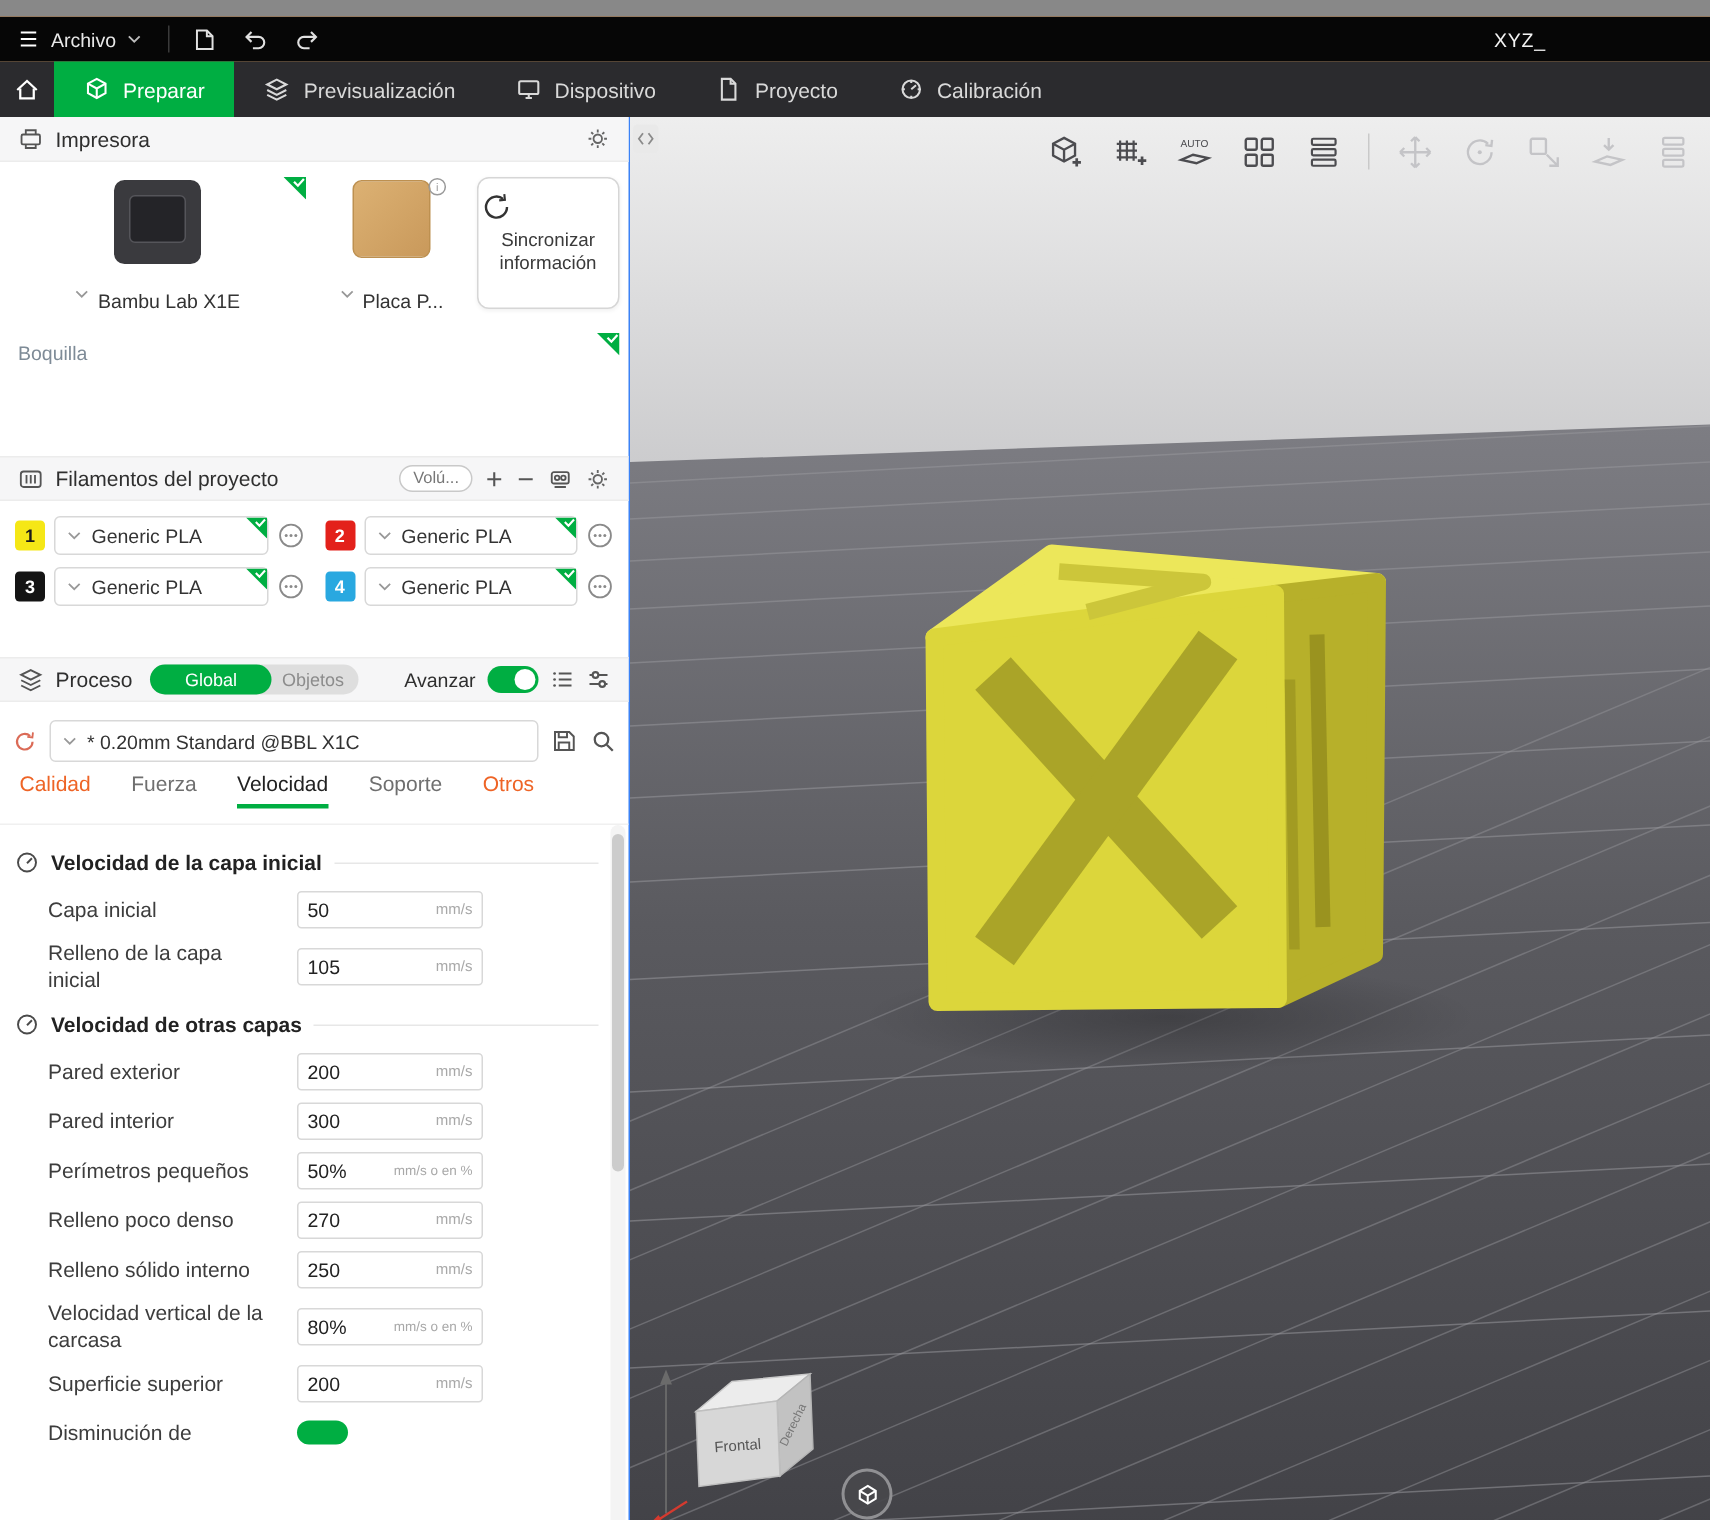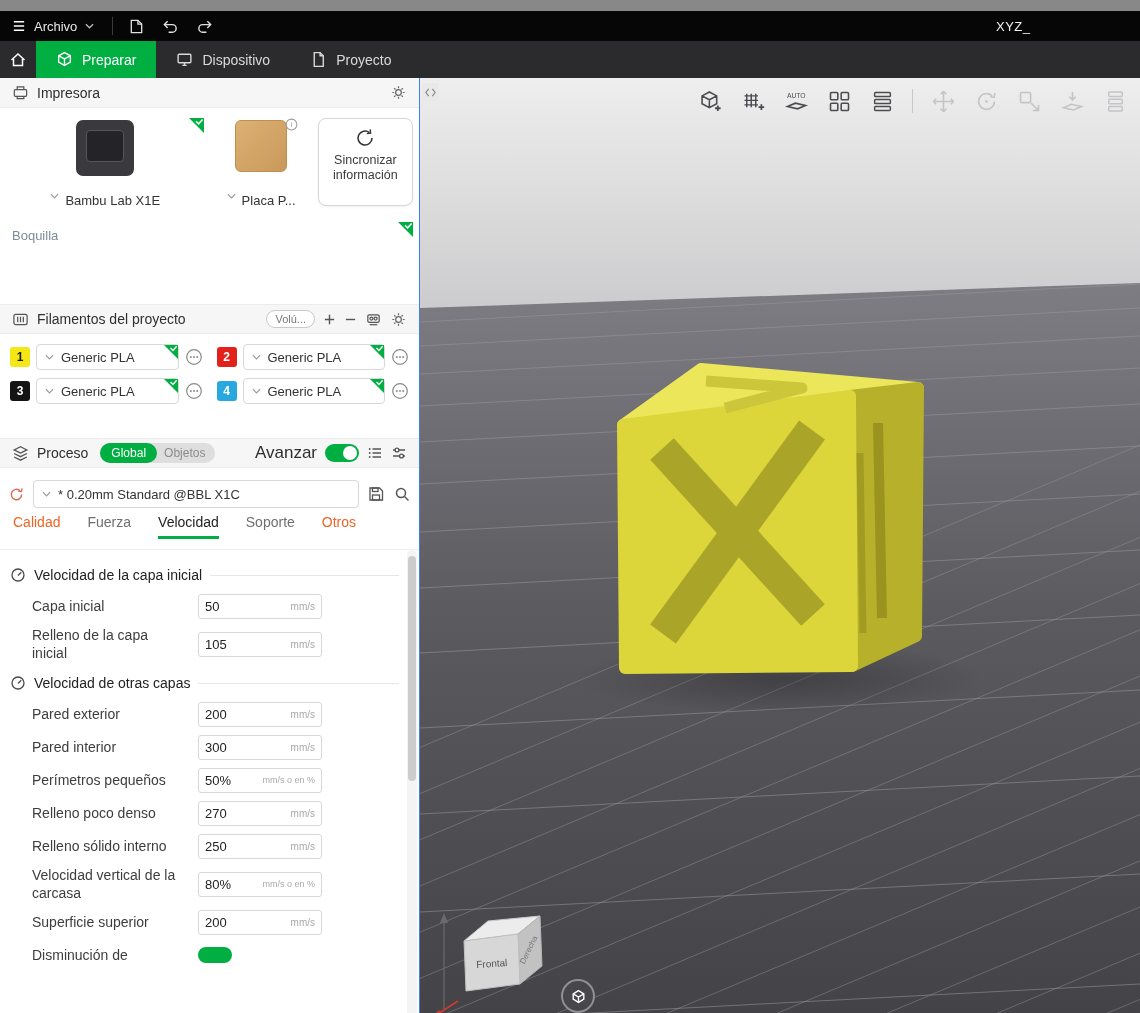"Previsualización" div.nav-tab { html: none -> <div> <svg> <path></path> <path></path> <path></path> </svg> <span>Previsualización</span> </div> }
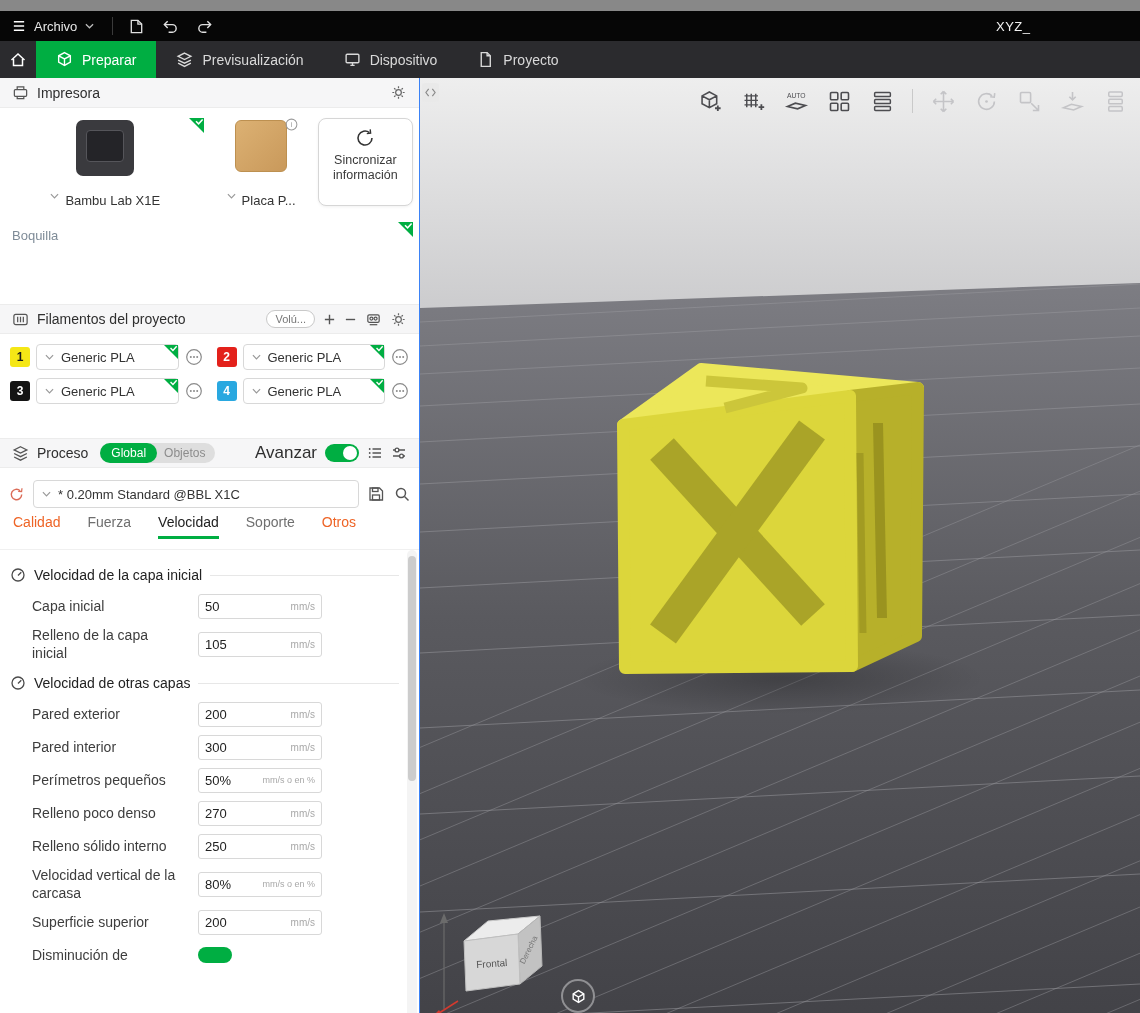"Calibración" div.nav-tab { html: none -> <div> <svg> <circle></circle> <path></path> </svg> <span>Calibración</span> </div> }
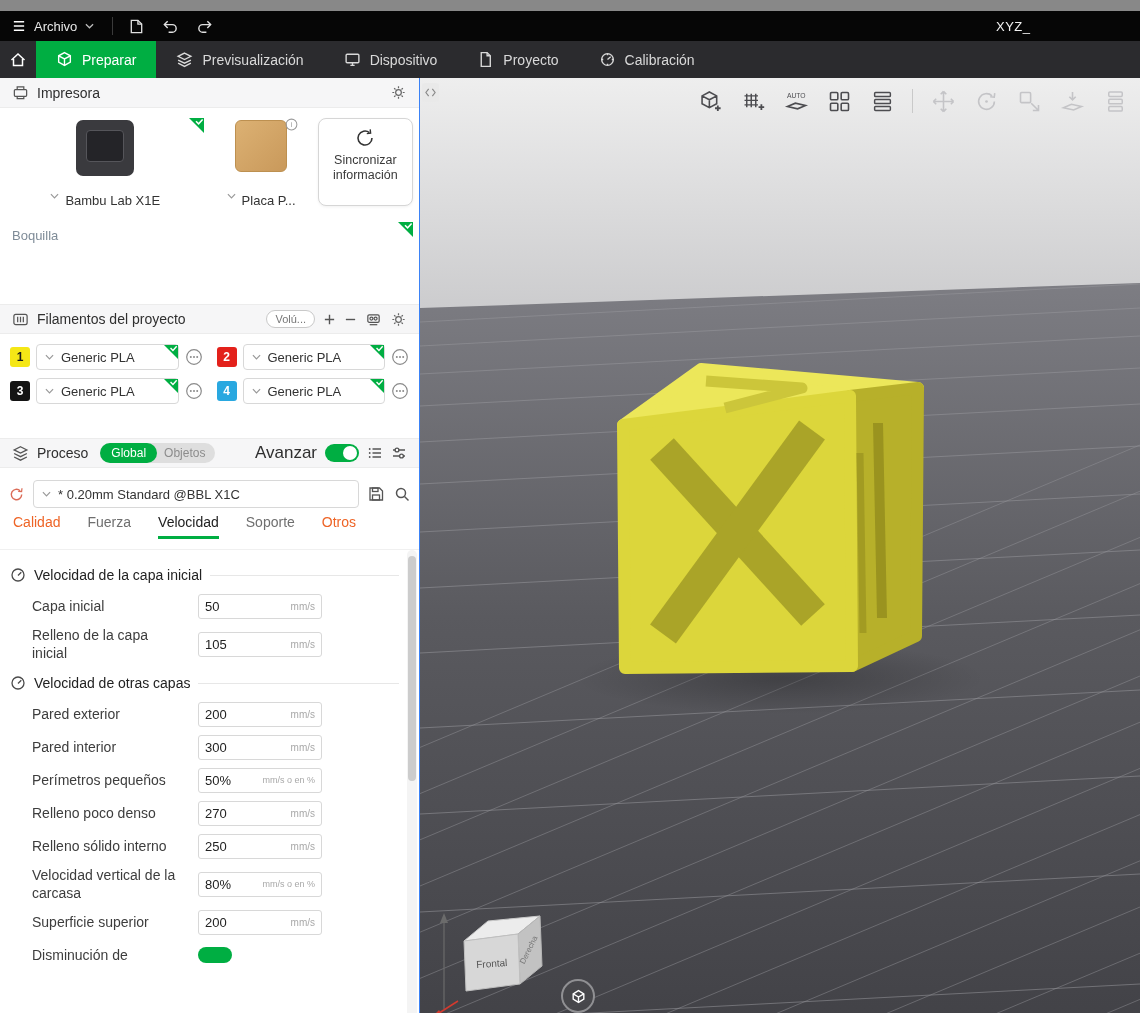"Sincronizar información" .sync-card { align-items: center -> flex-start }
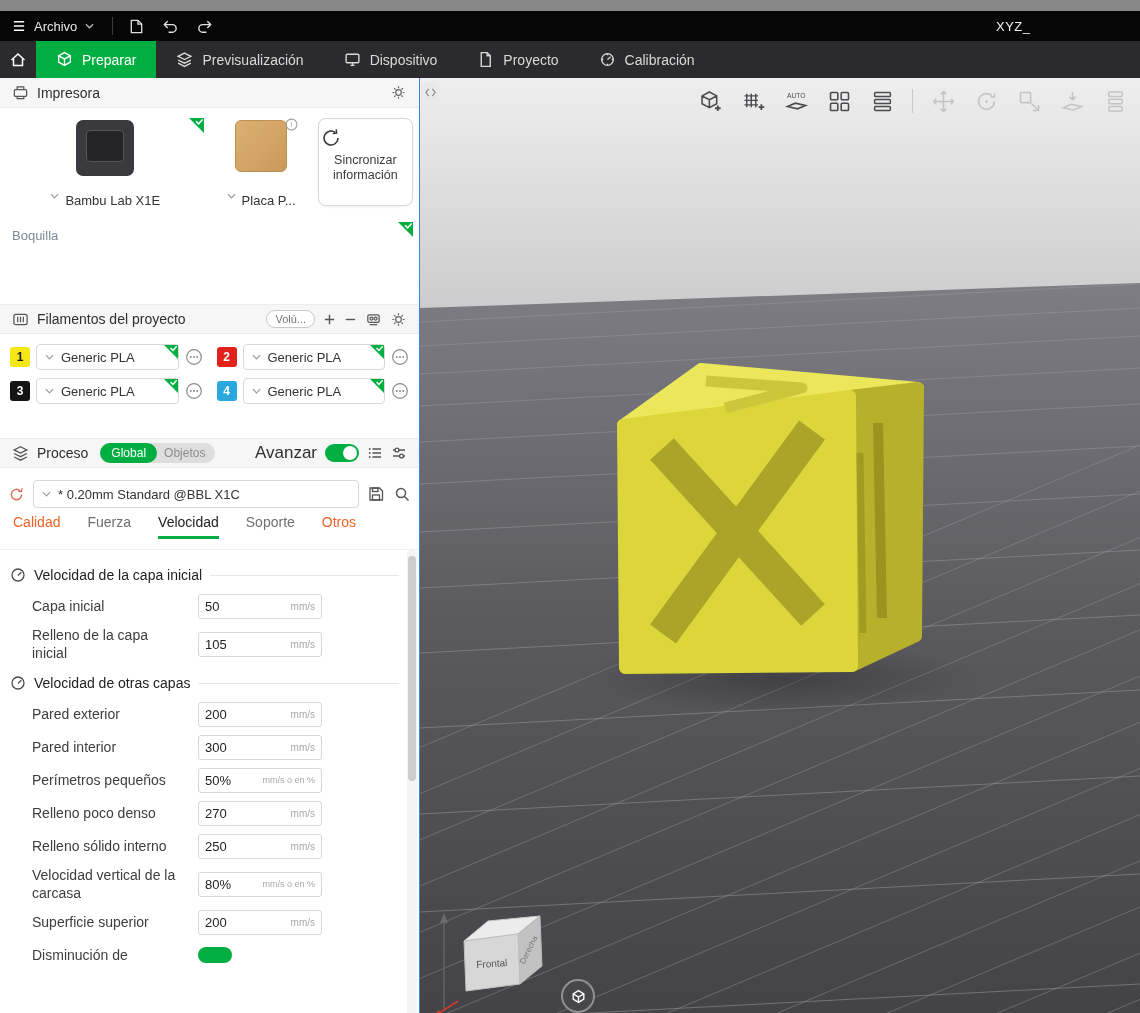"Global" .scope .g { padding: 0 11px -> 0 23px }
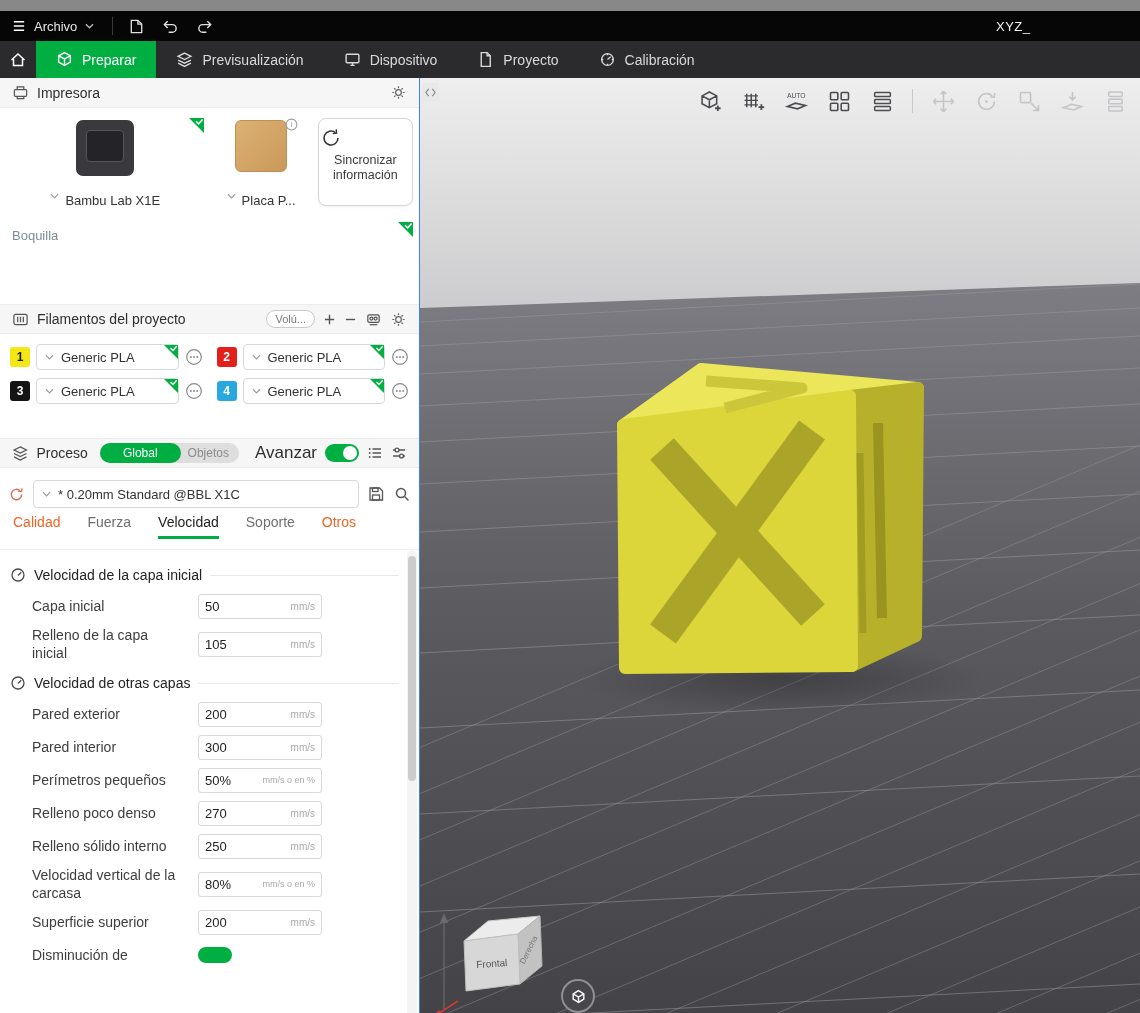"Avanzar" span { font-size: 17px -> 13px }
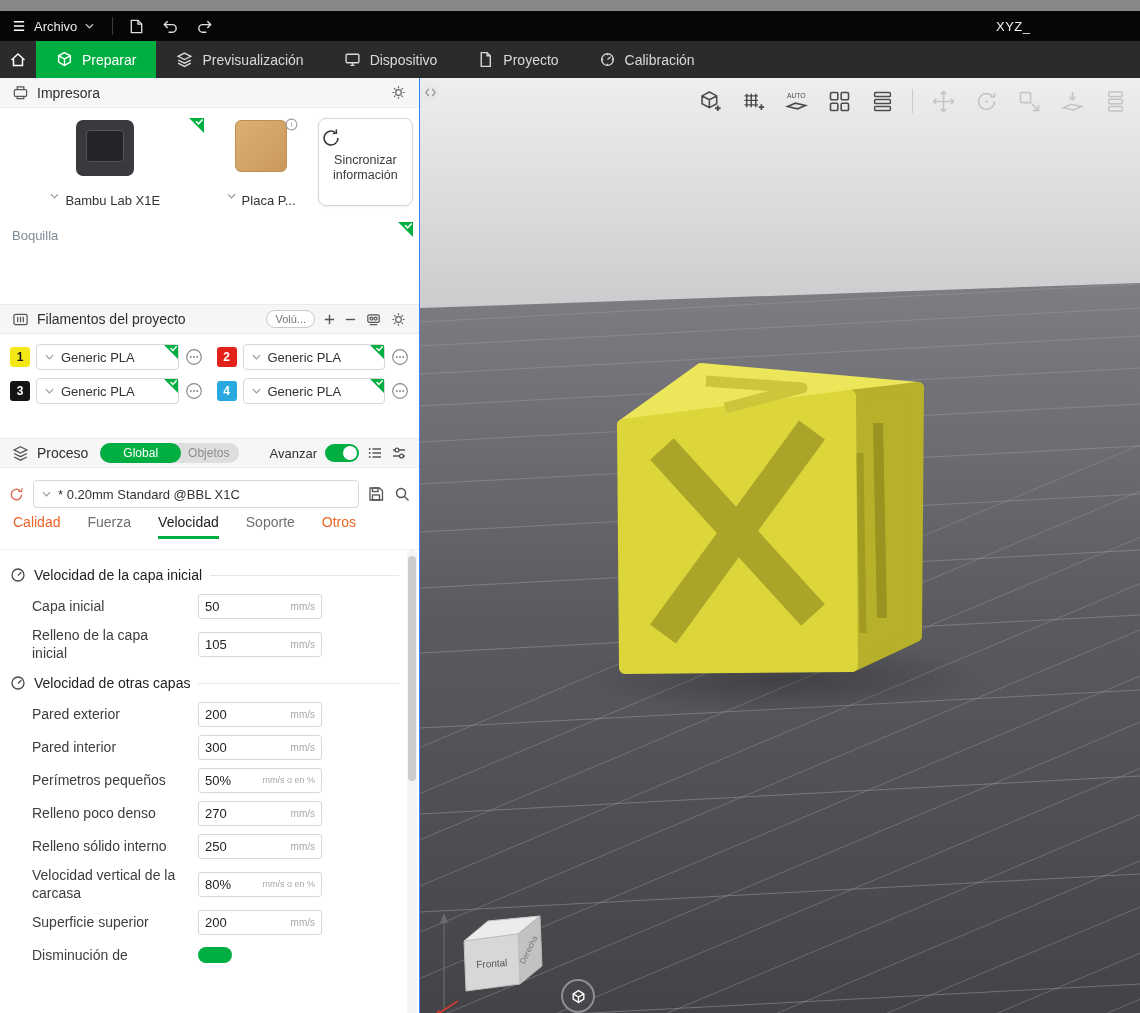"Velocidad de la capa inicial" .gtitle { font-weight: normal -> bold }
